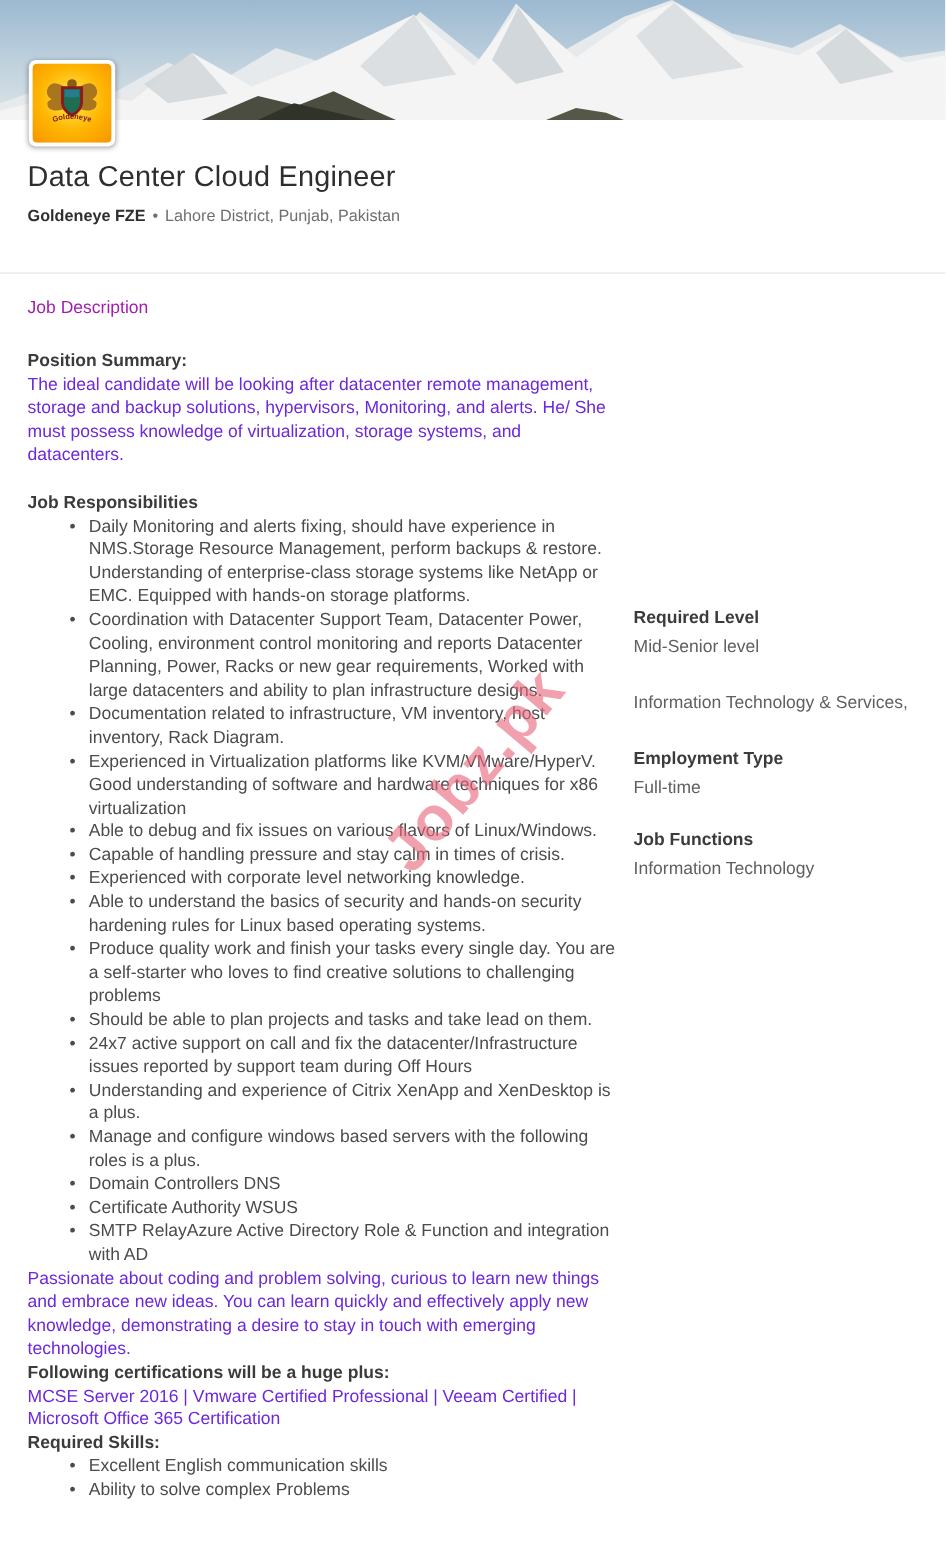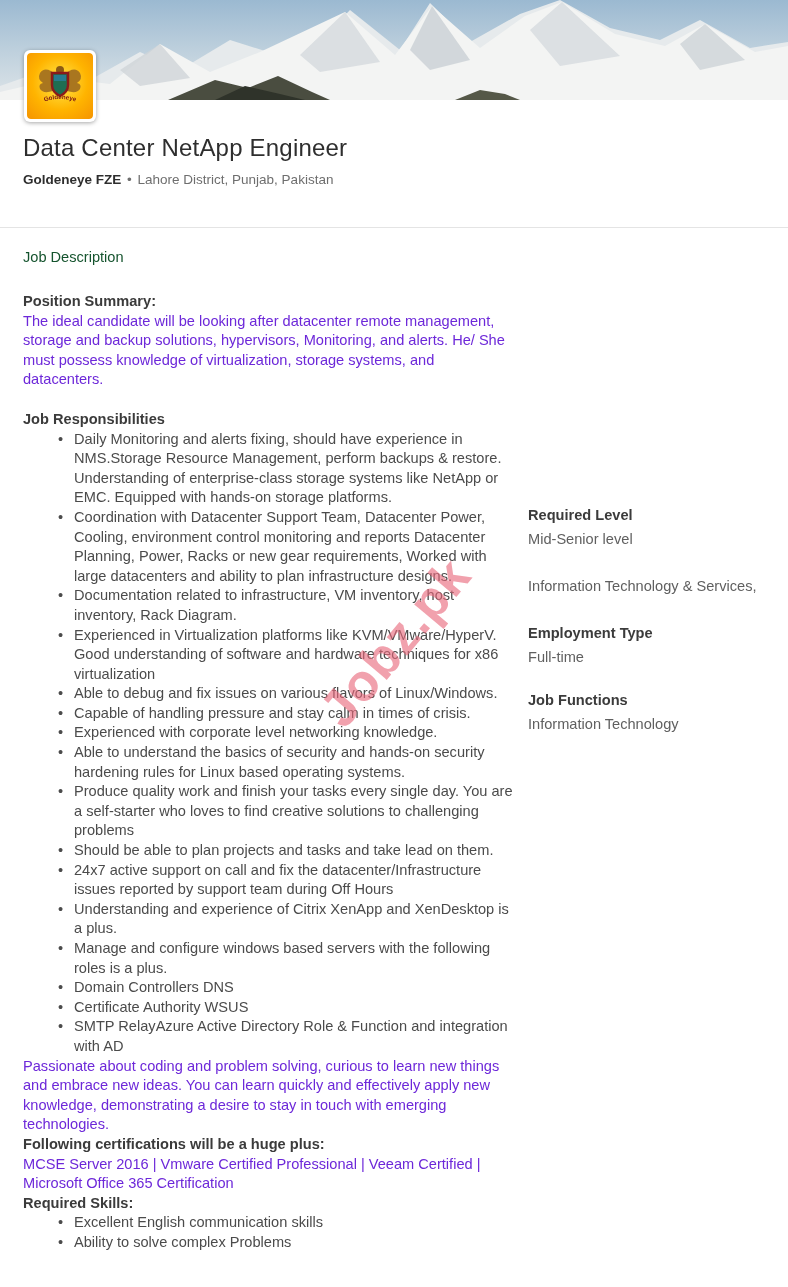"Data Center NetApp Engineer" div.job-title { text: NetApp -> Cloud }
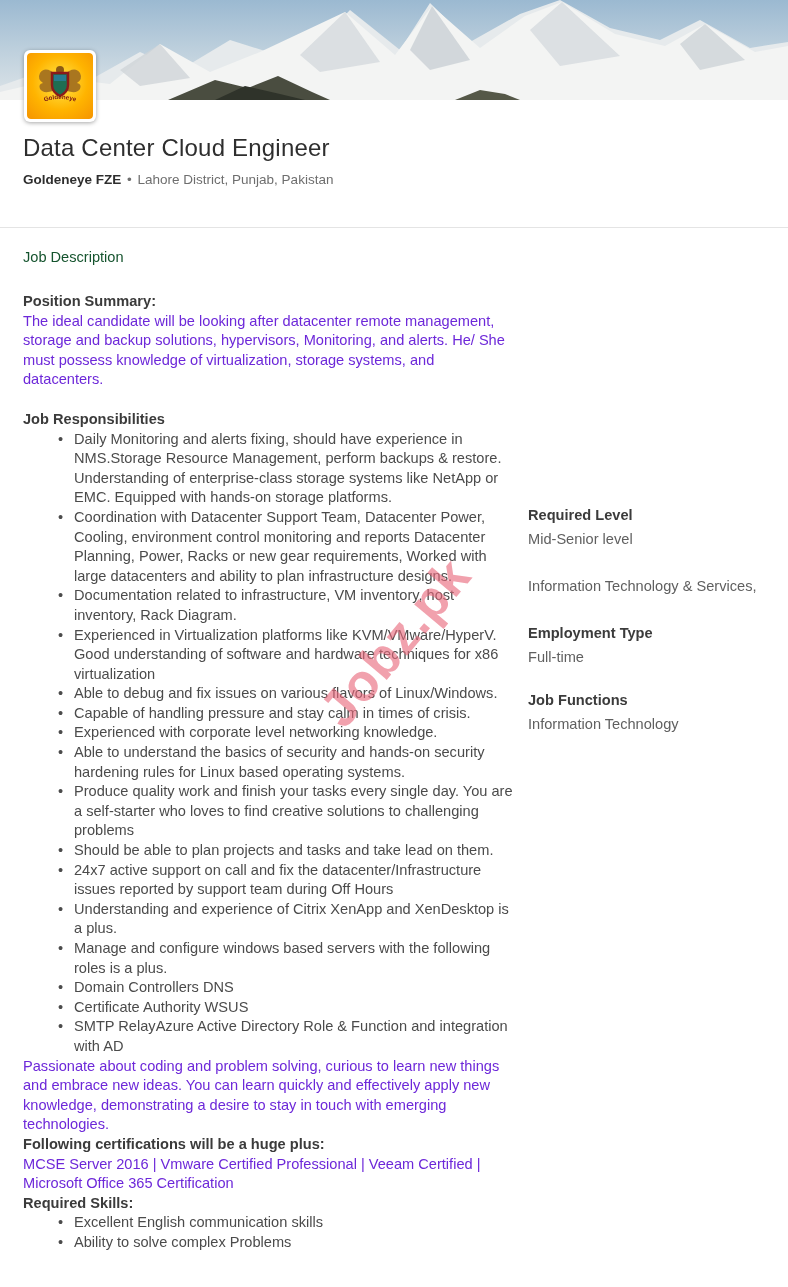"Job Description" .jd-heading { color: #14532d -> #a21caf }
